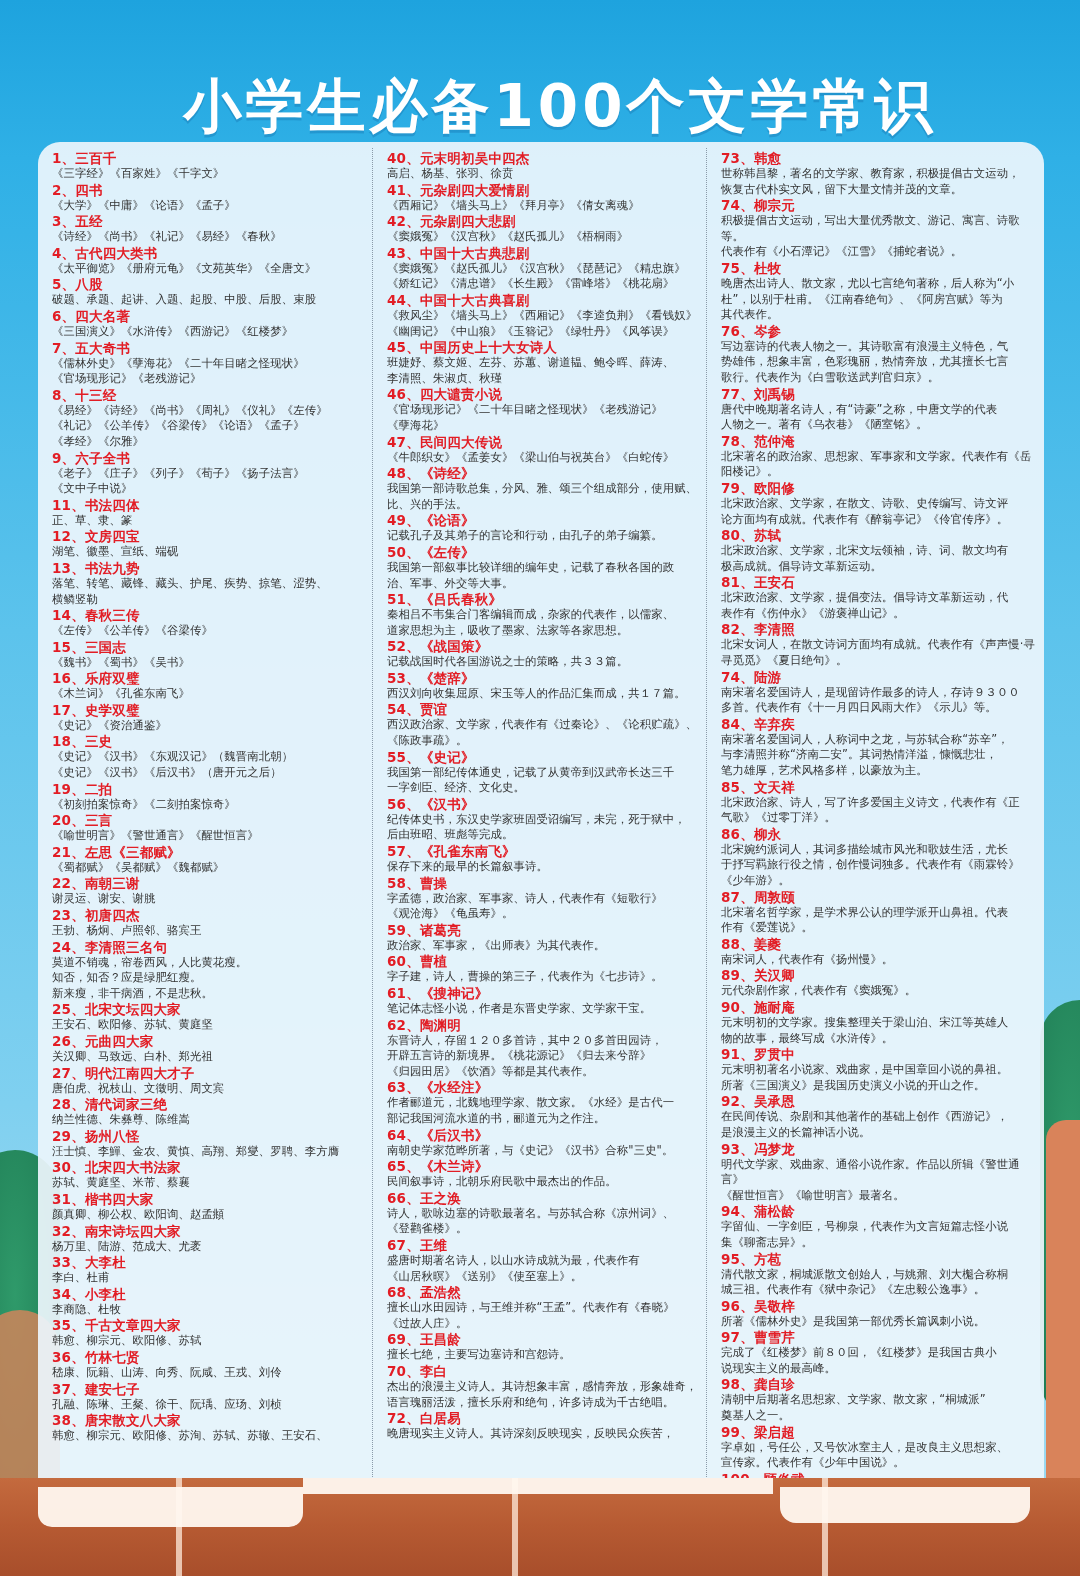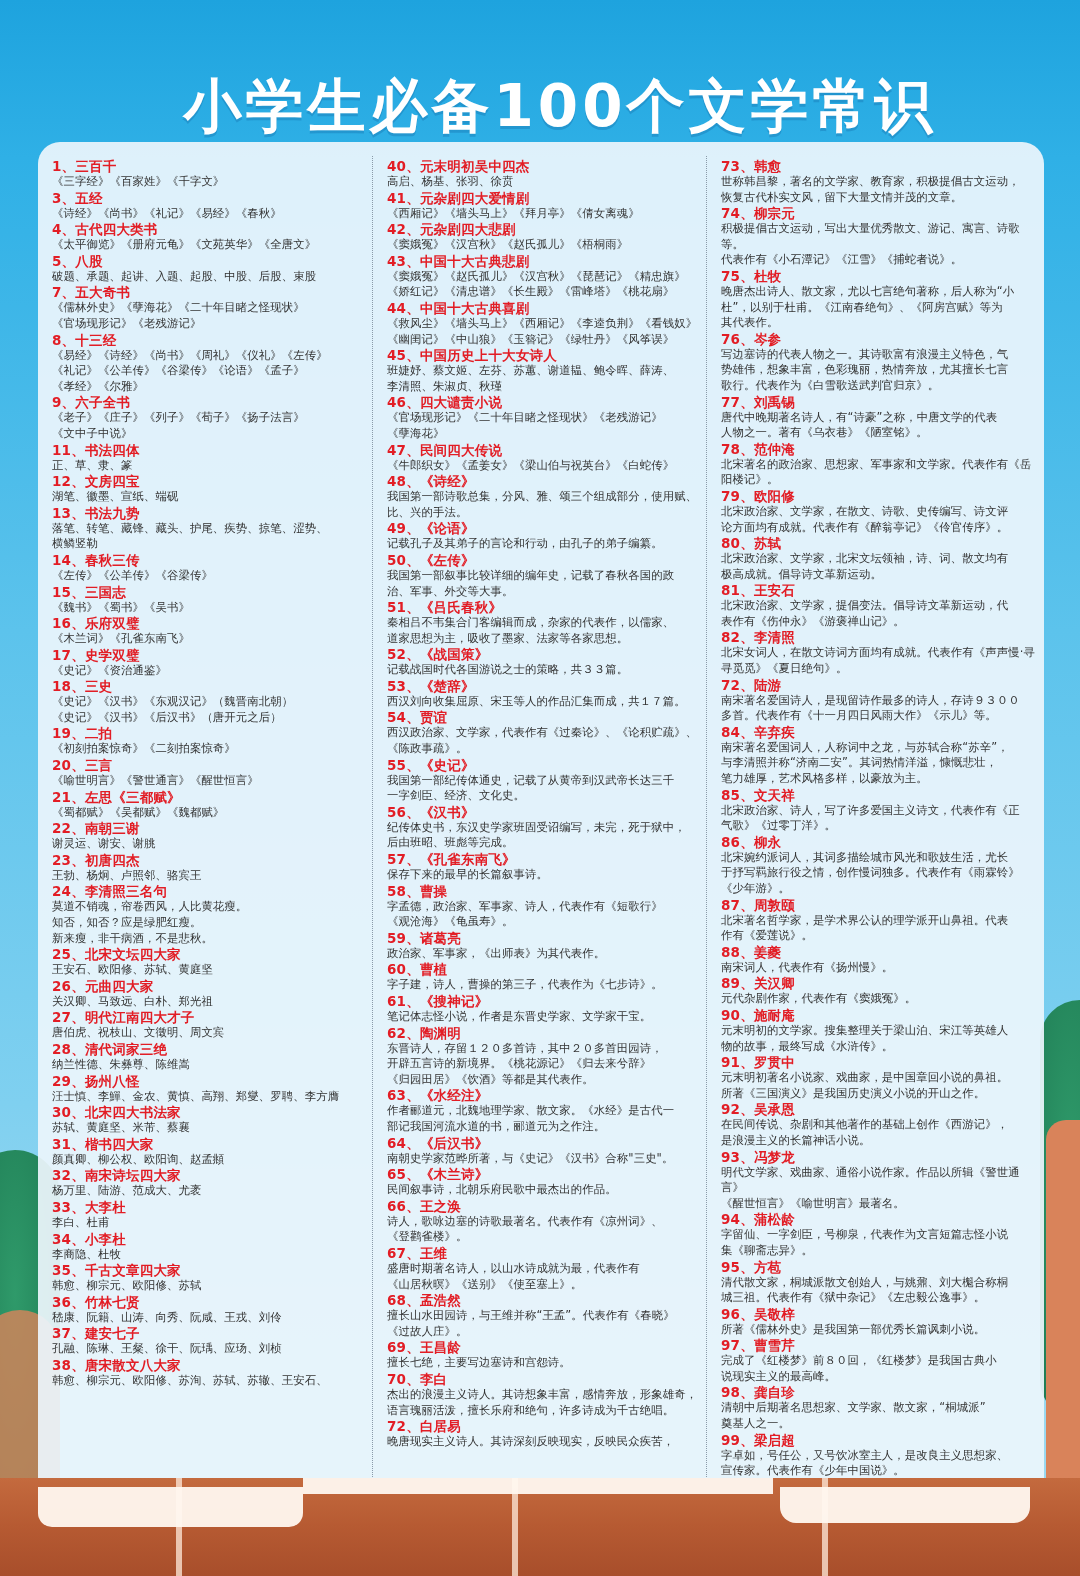"1、三百千" .panel { padding: 14px 0 0 0 -> 6px 0 0 0 }
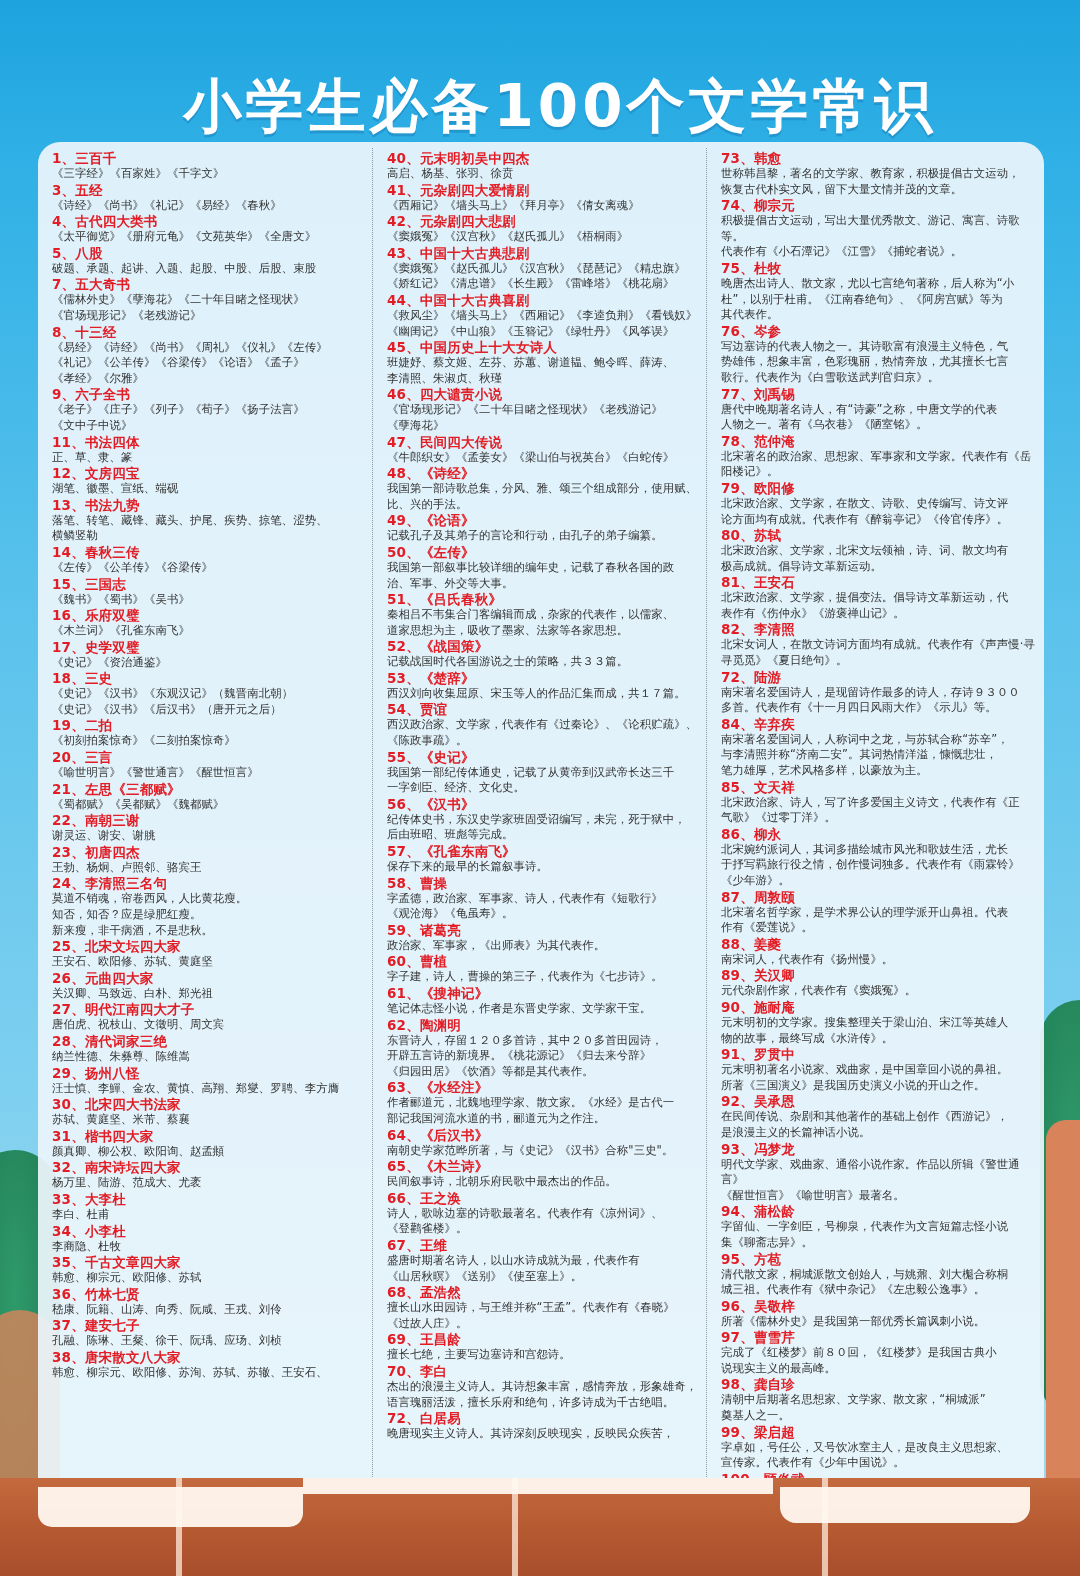"2、四书" div.entry { html: none -> <div> <div>2、四书</div> <div> <span>《大学》《中庸》《论语》《孟子》</span> </div> </div> }
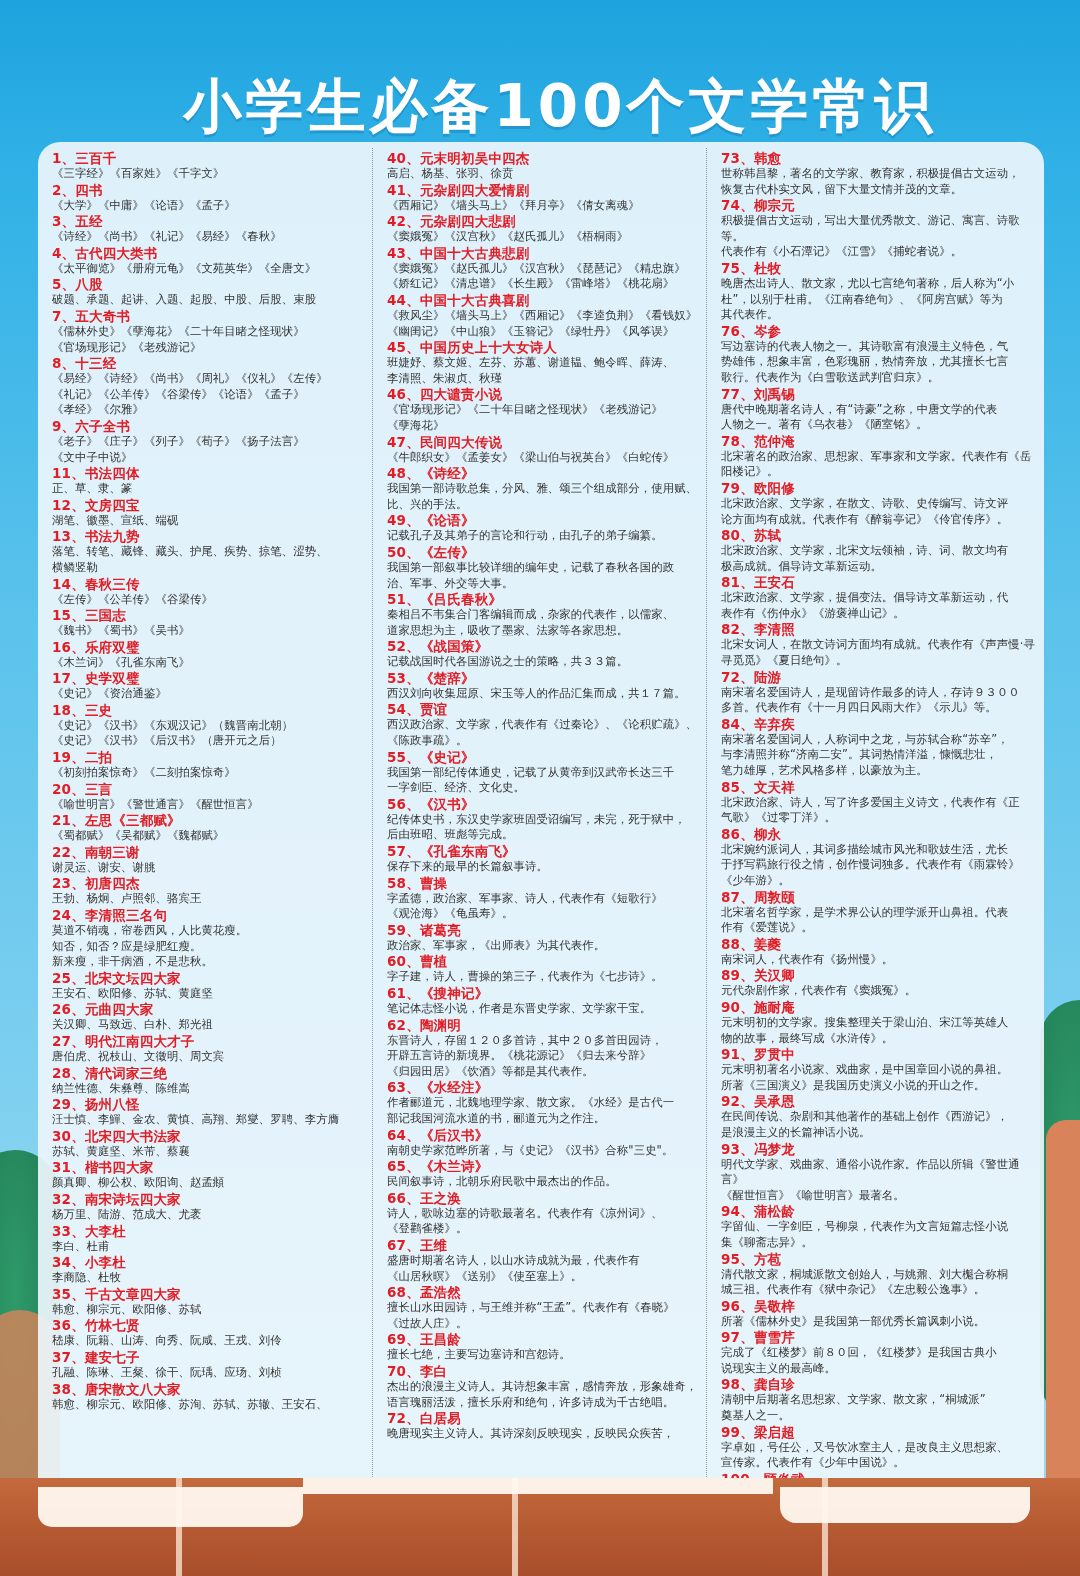"6、四大名著" div.entry { html: none -> <div> <div>6、四大名著</div> <div> <span>《三国演义》《水浒传》《西游记》《红楼梦》</span> </div> </div> }
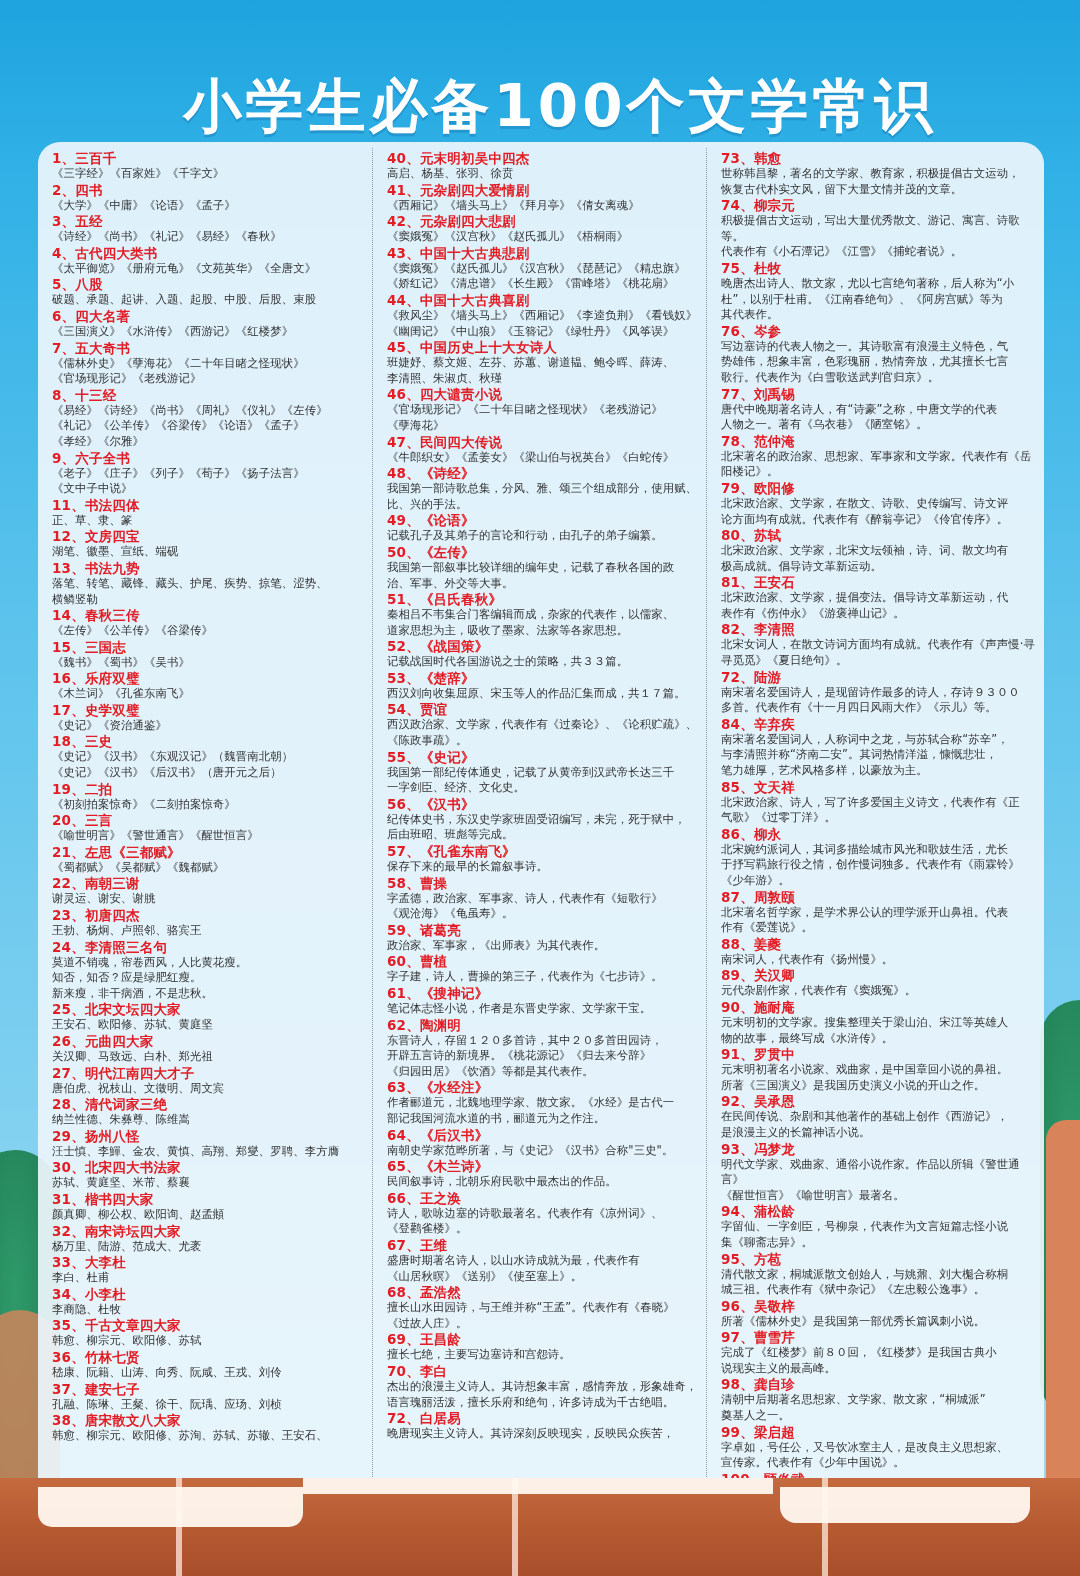"72、陆游" div.entry-head { text: 72 -> 74 }
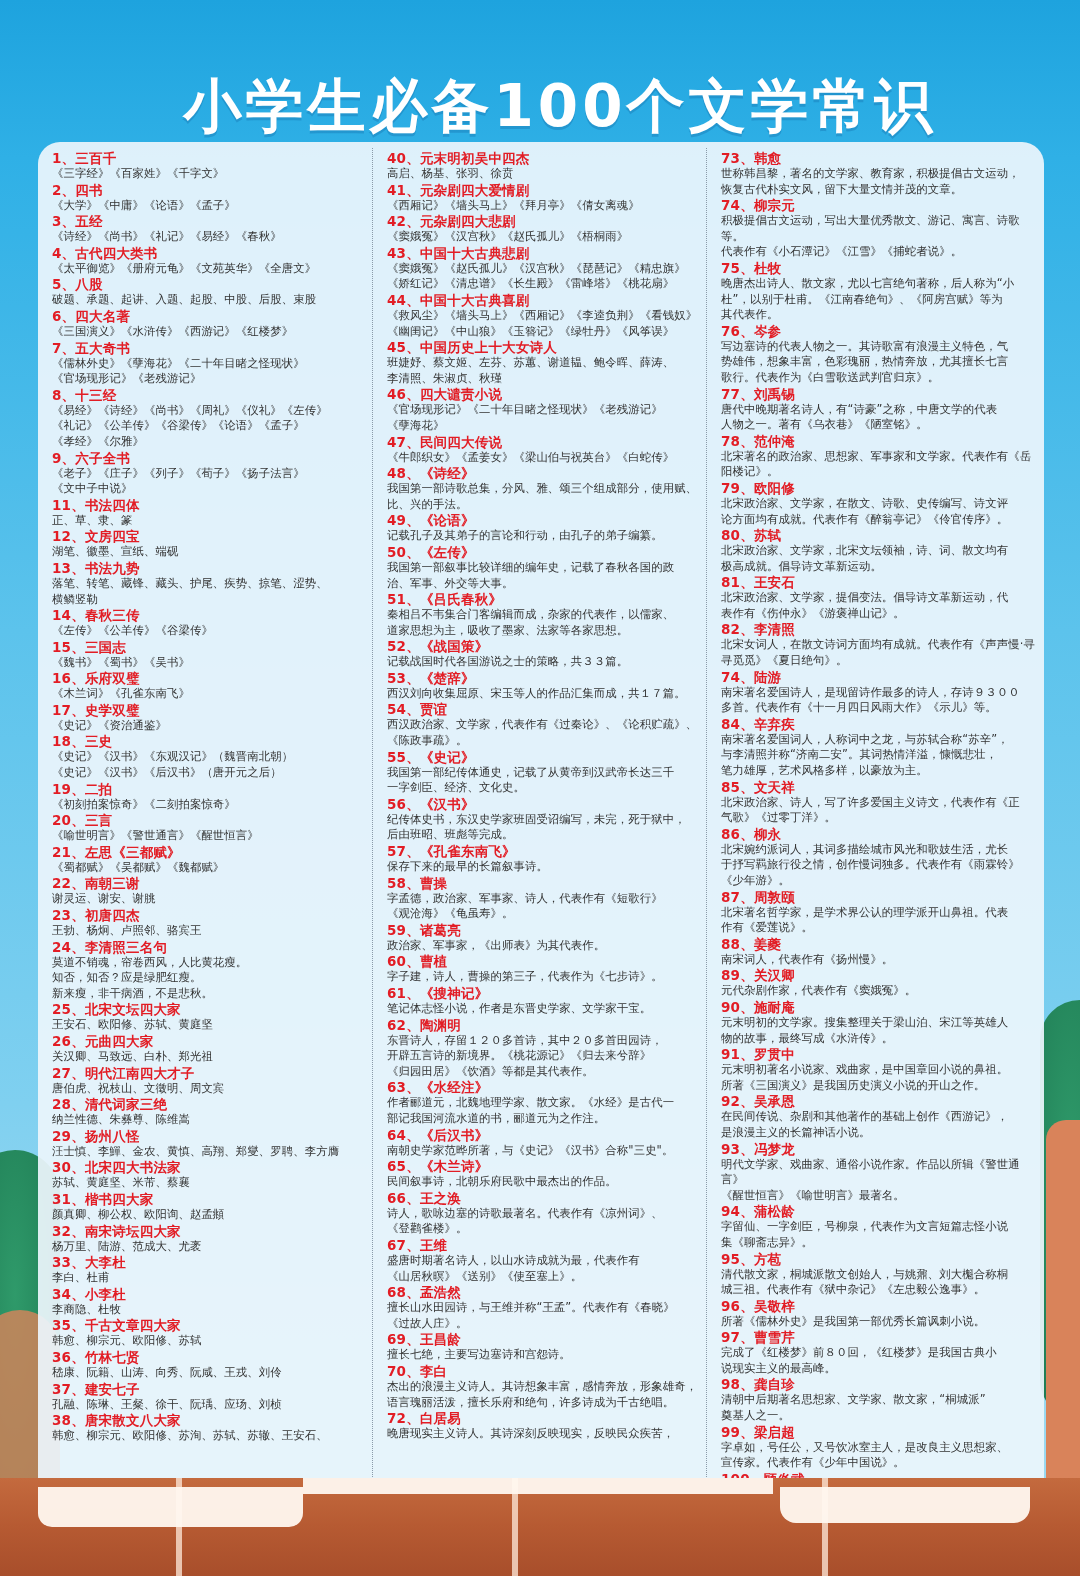"诗人，歌咏边塞的诗歌最著名。代表作有《凉州词》、" span { text: 代表作有 -> 与苏轼合称 }
